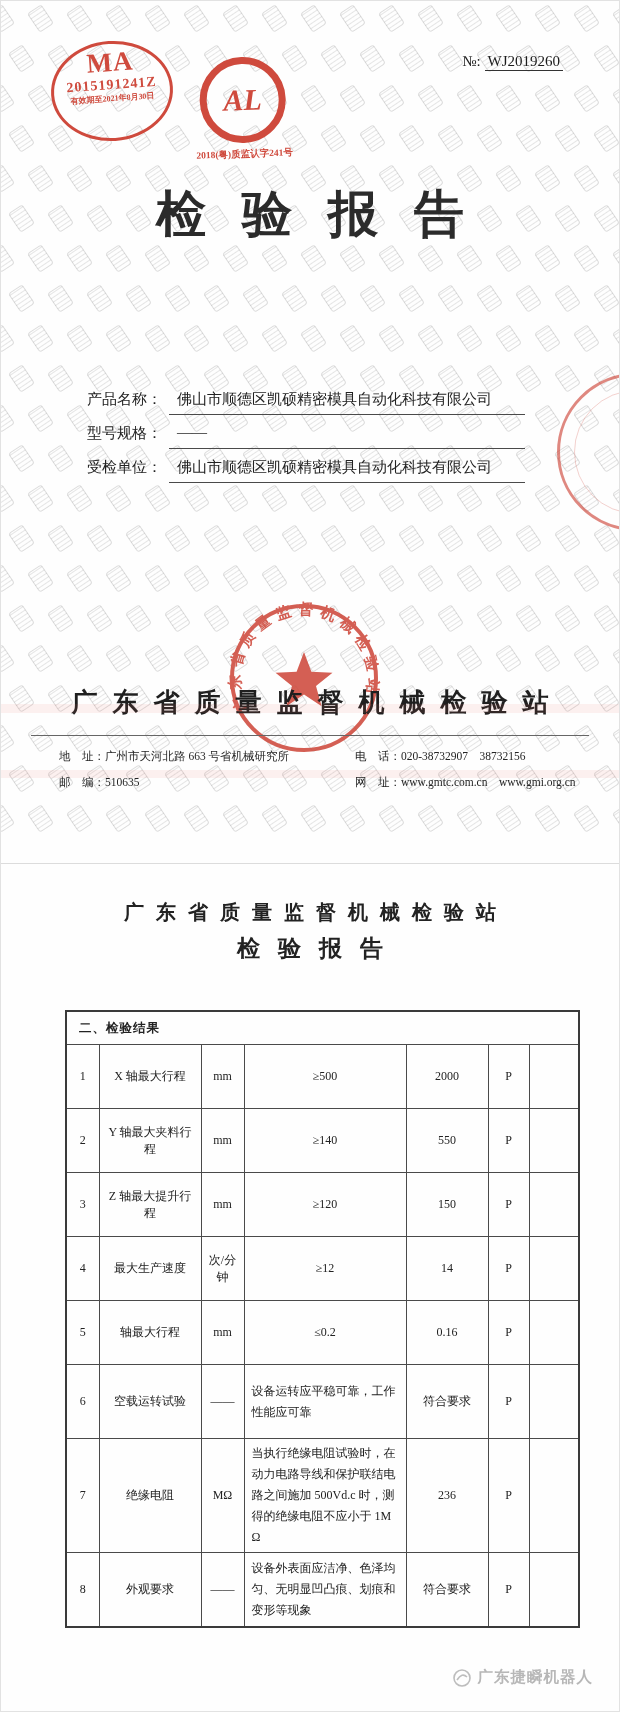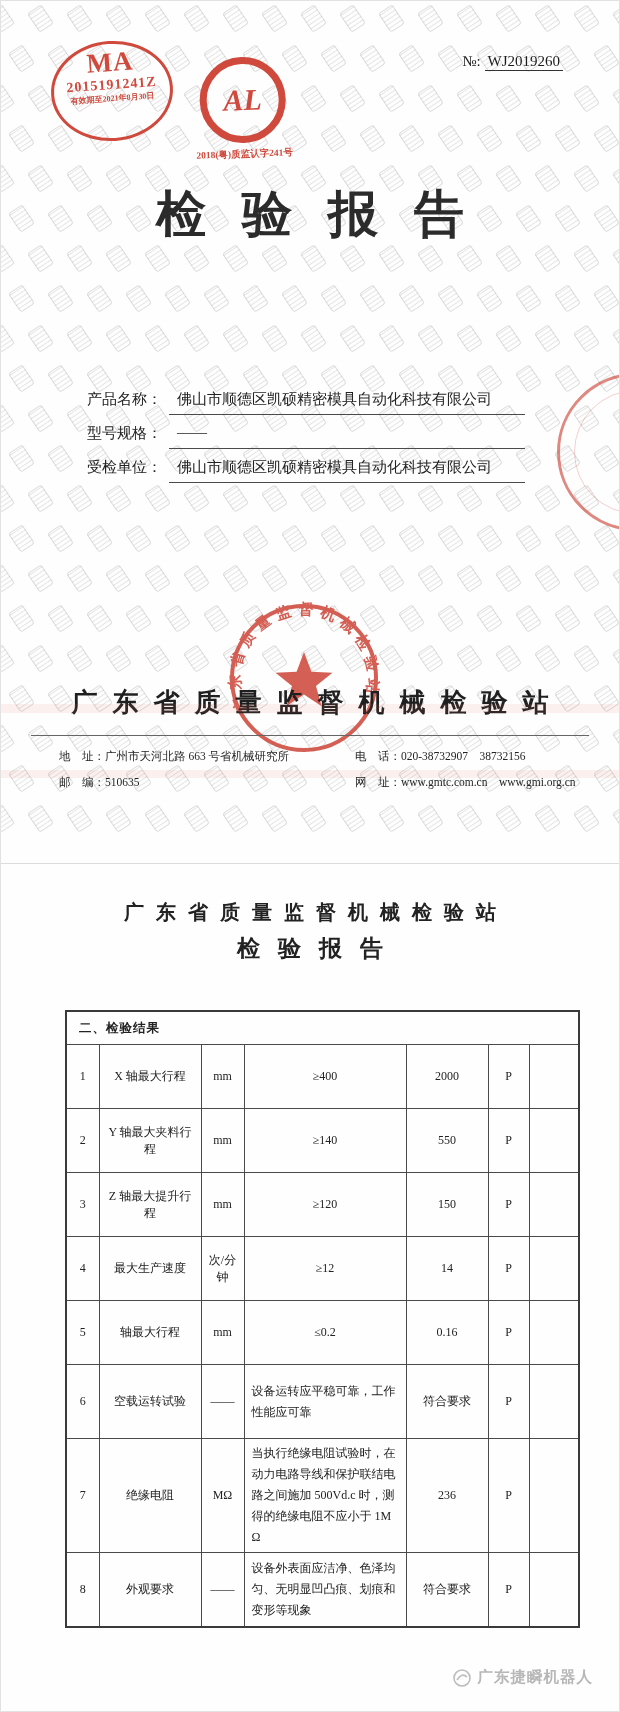"≥400" td { text: 400 -> 500 }
